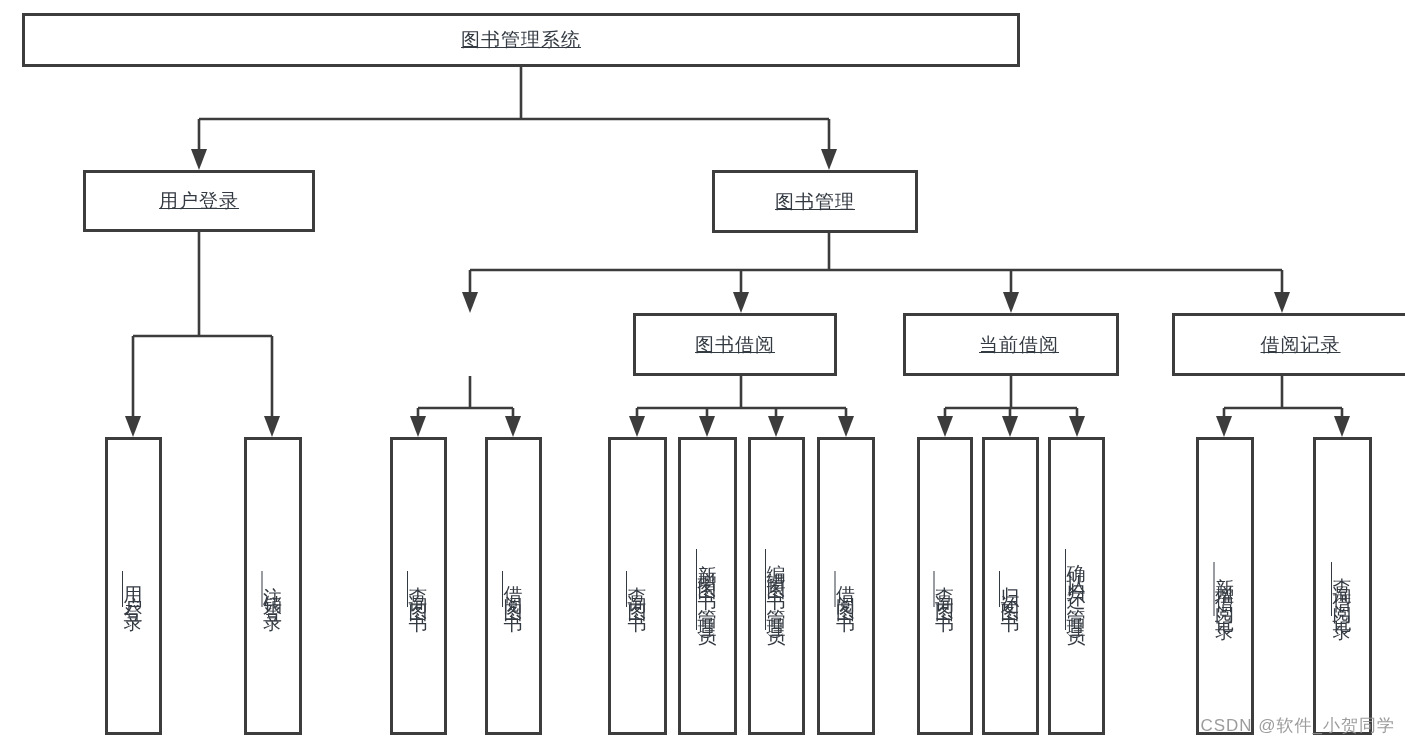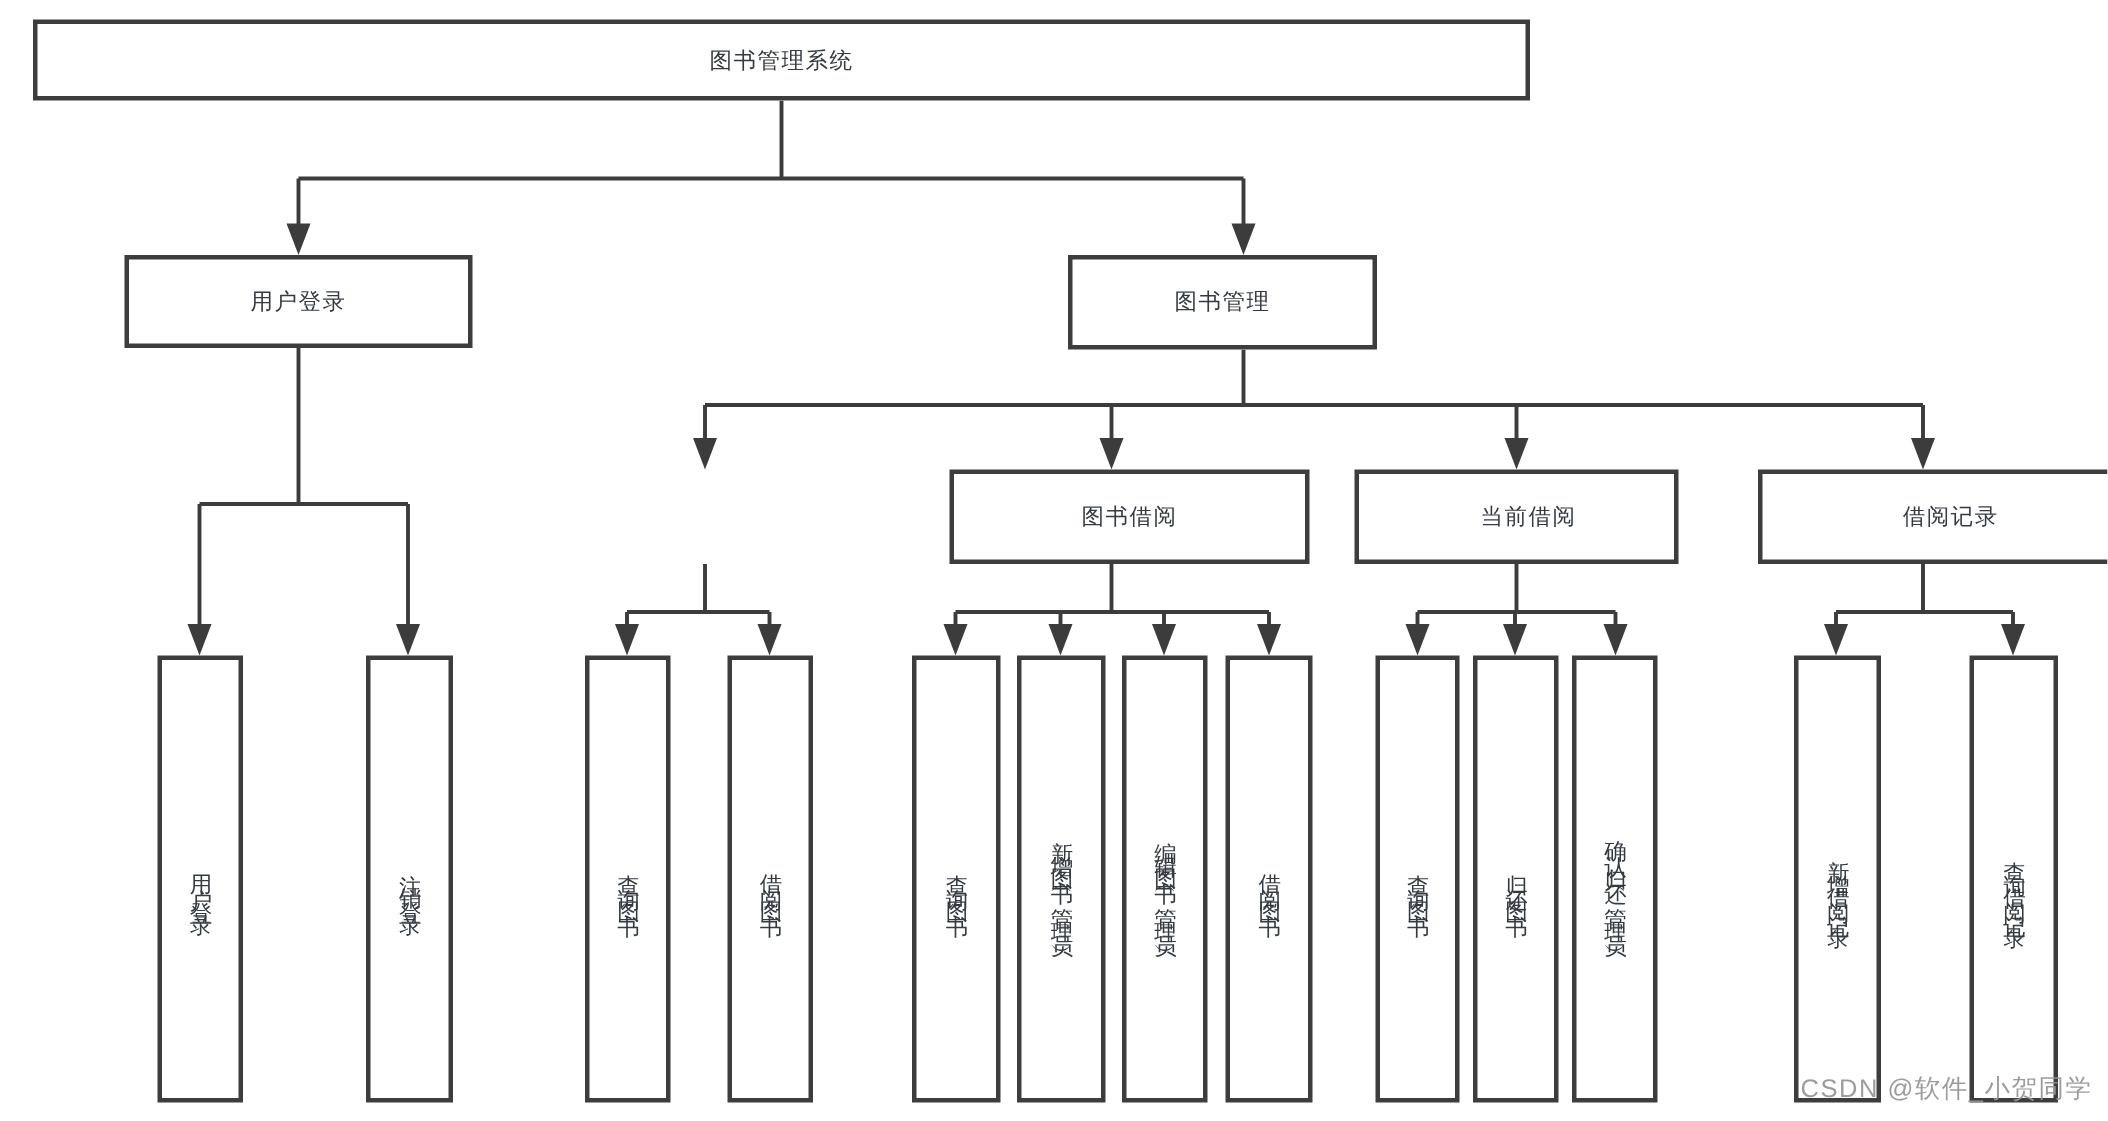"图书管理系统" .node { font-size: 15px -> 19px; text-decoration: none -> underline }
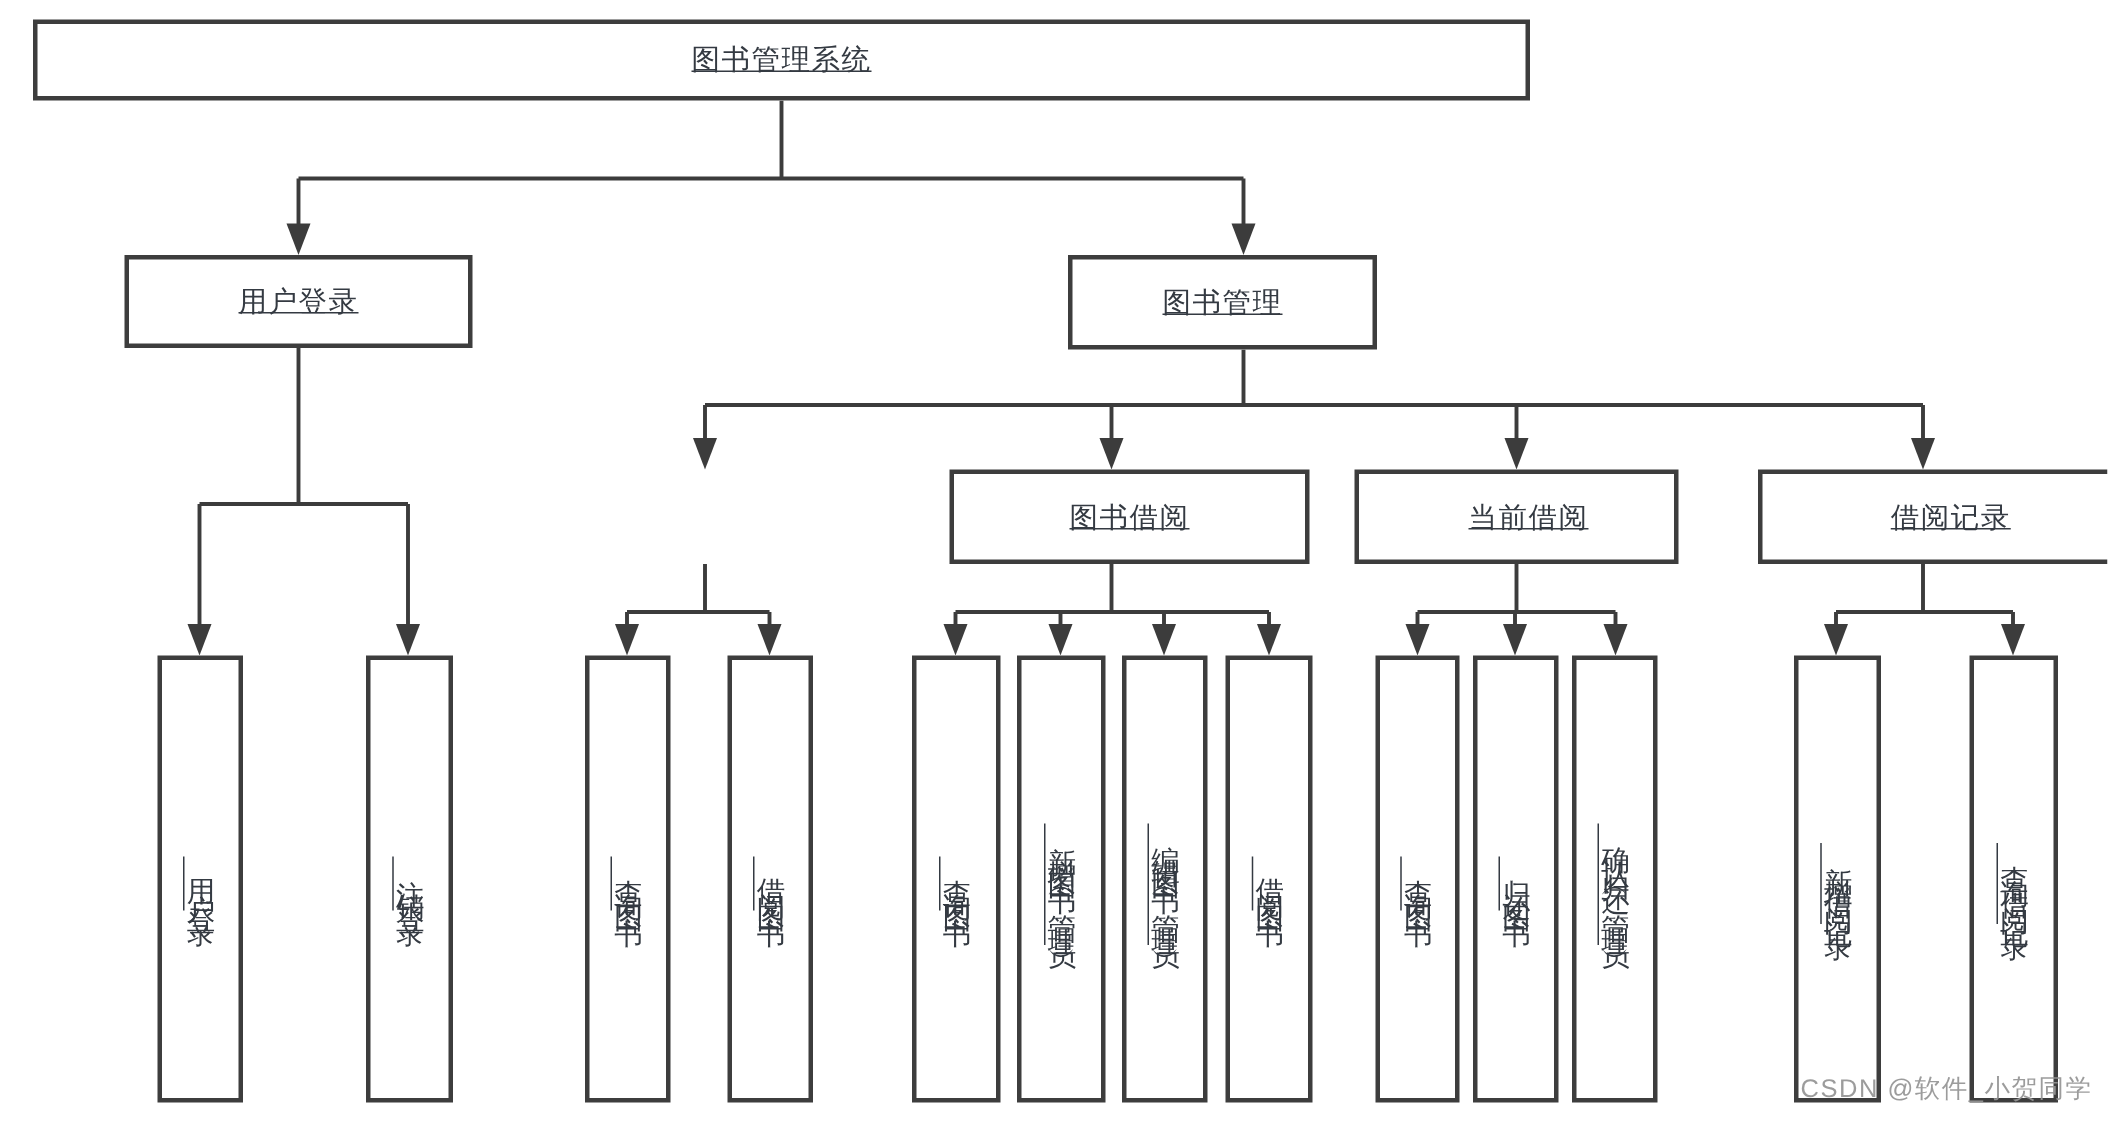"图书借阅" div.node { width: 240px -> 204px }
